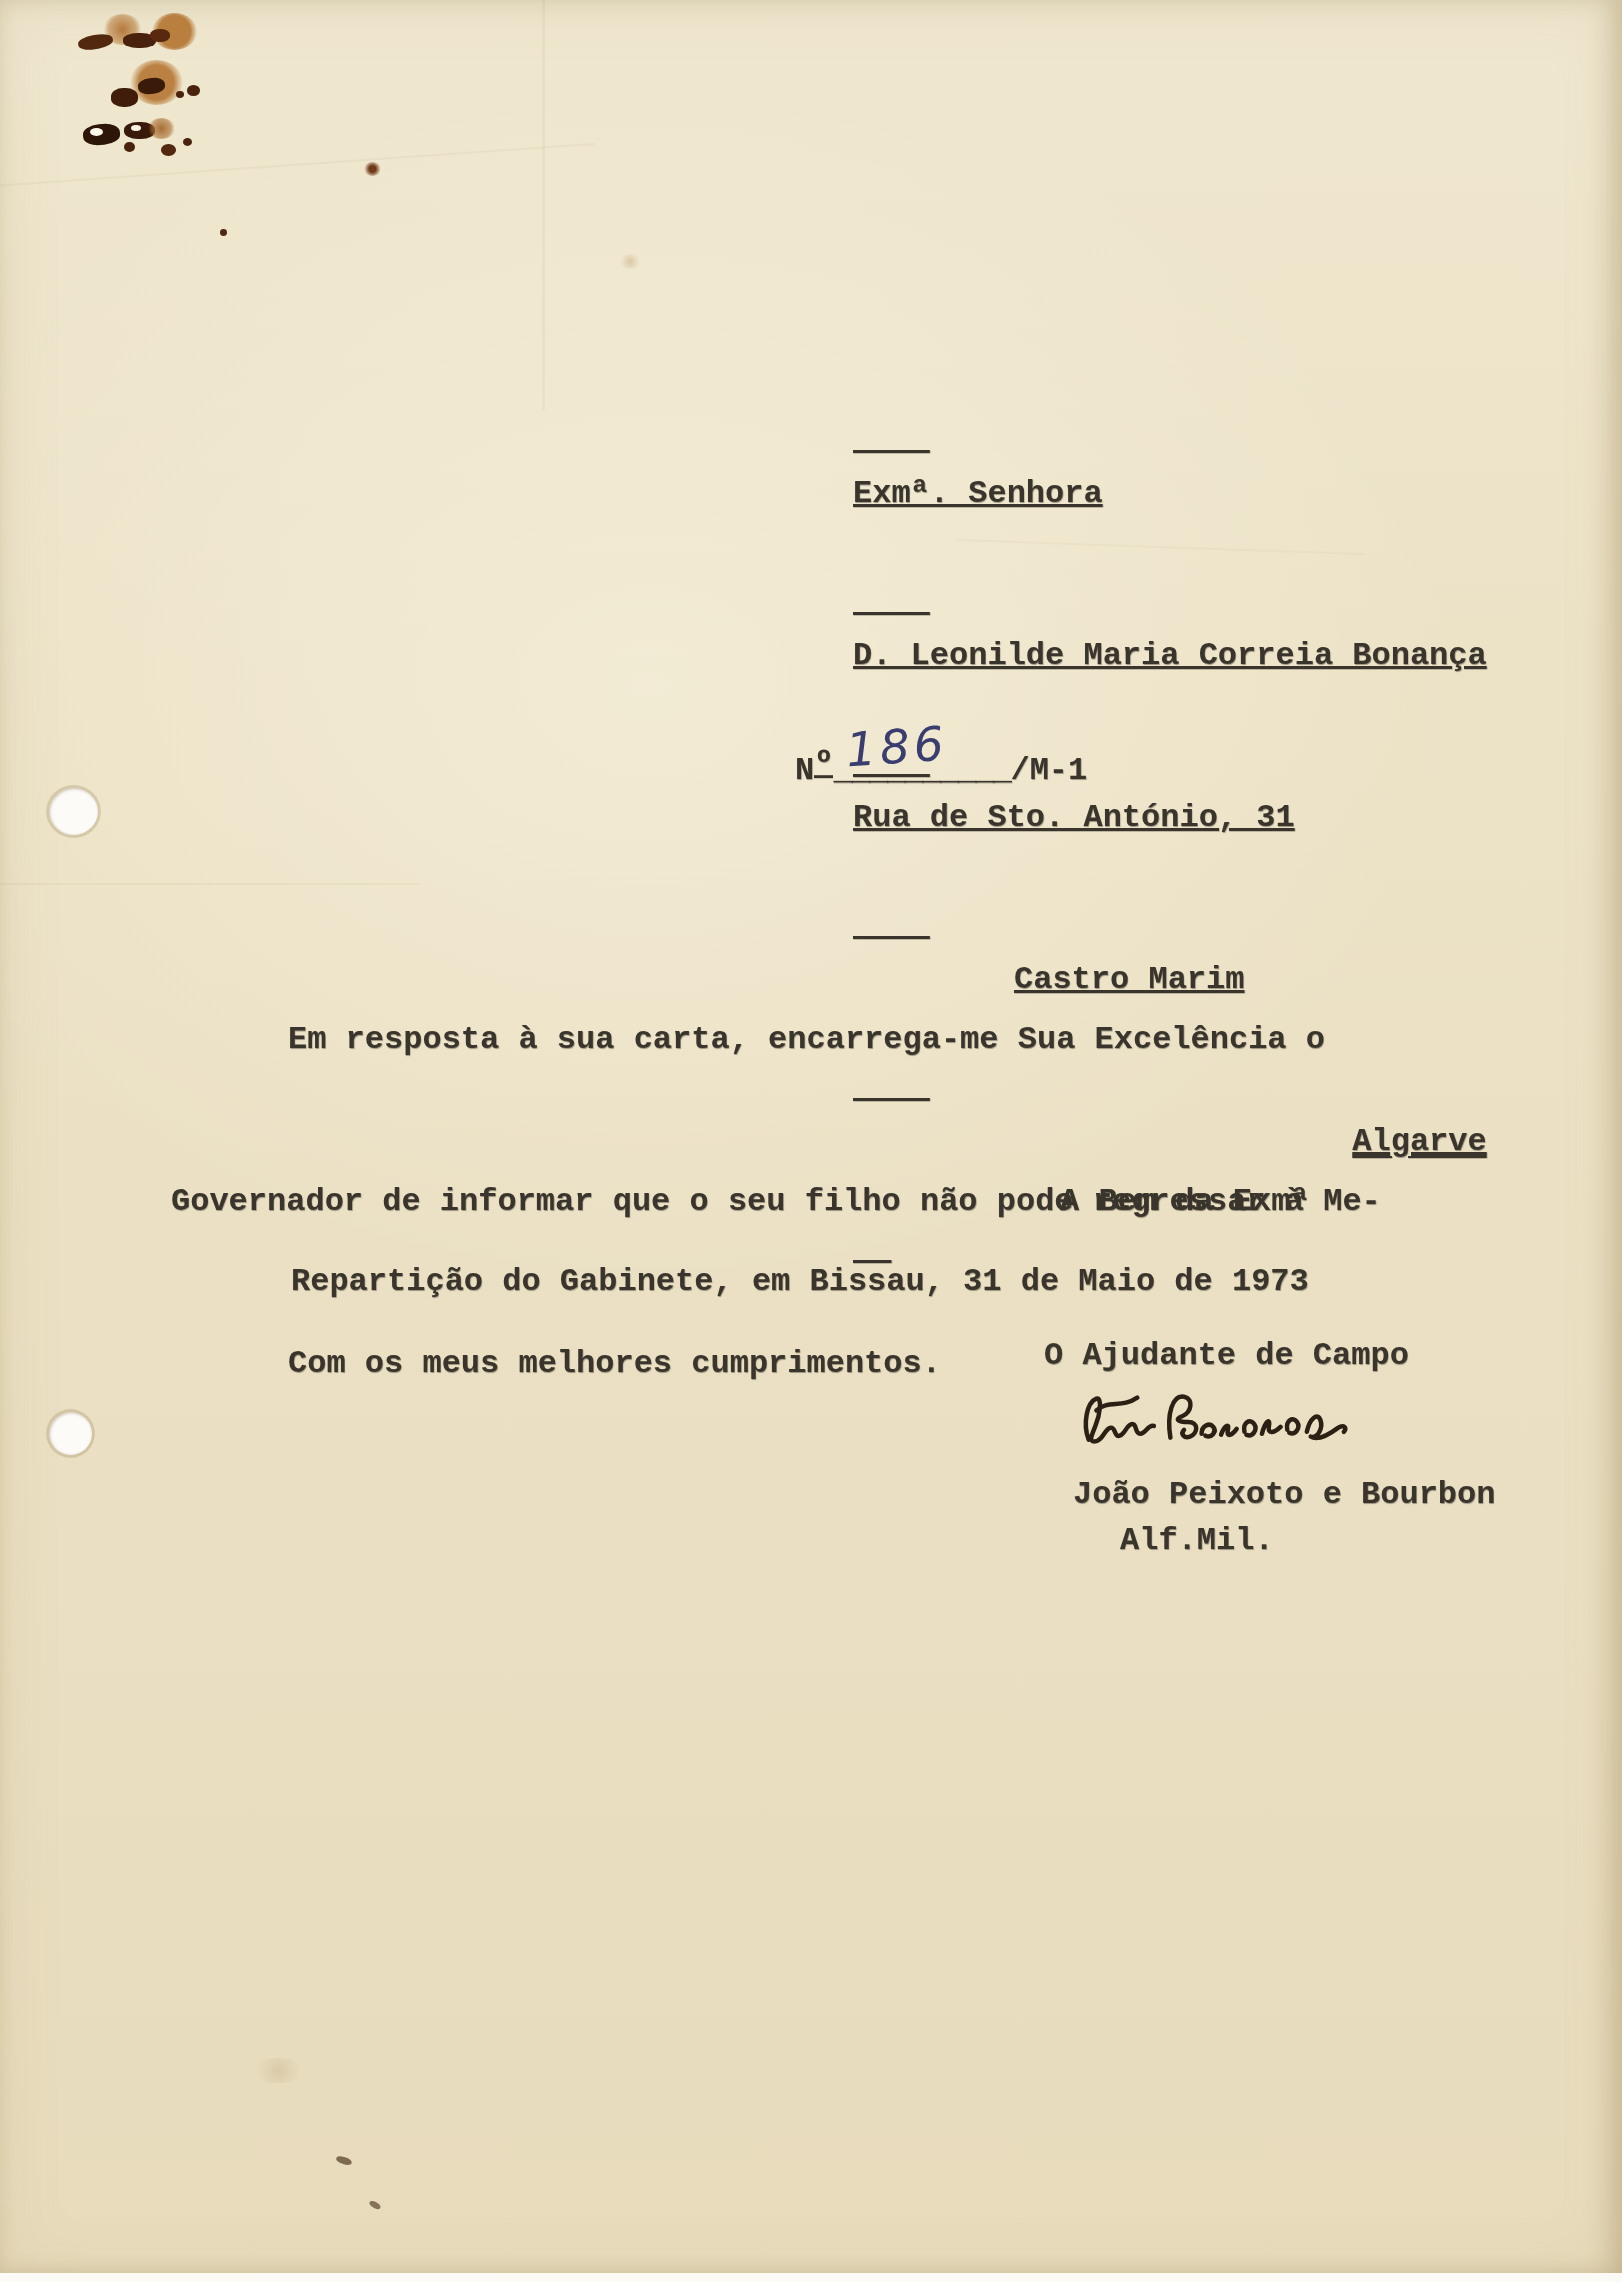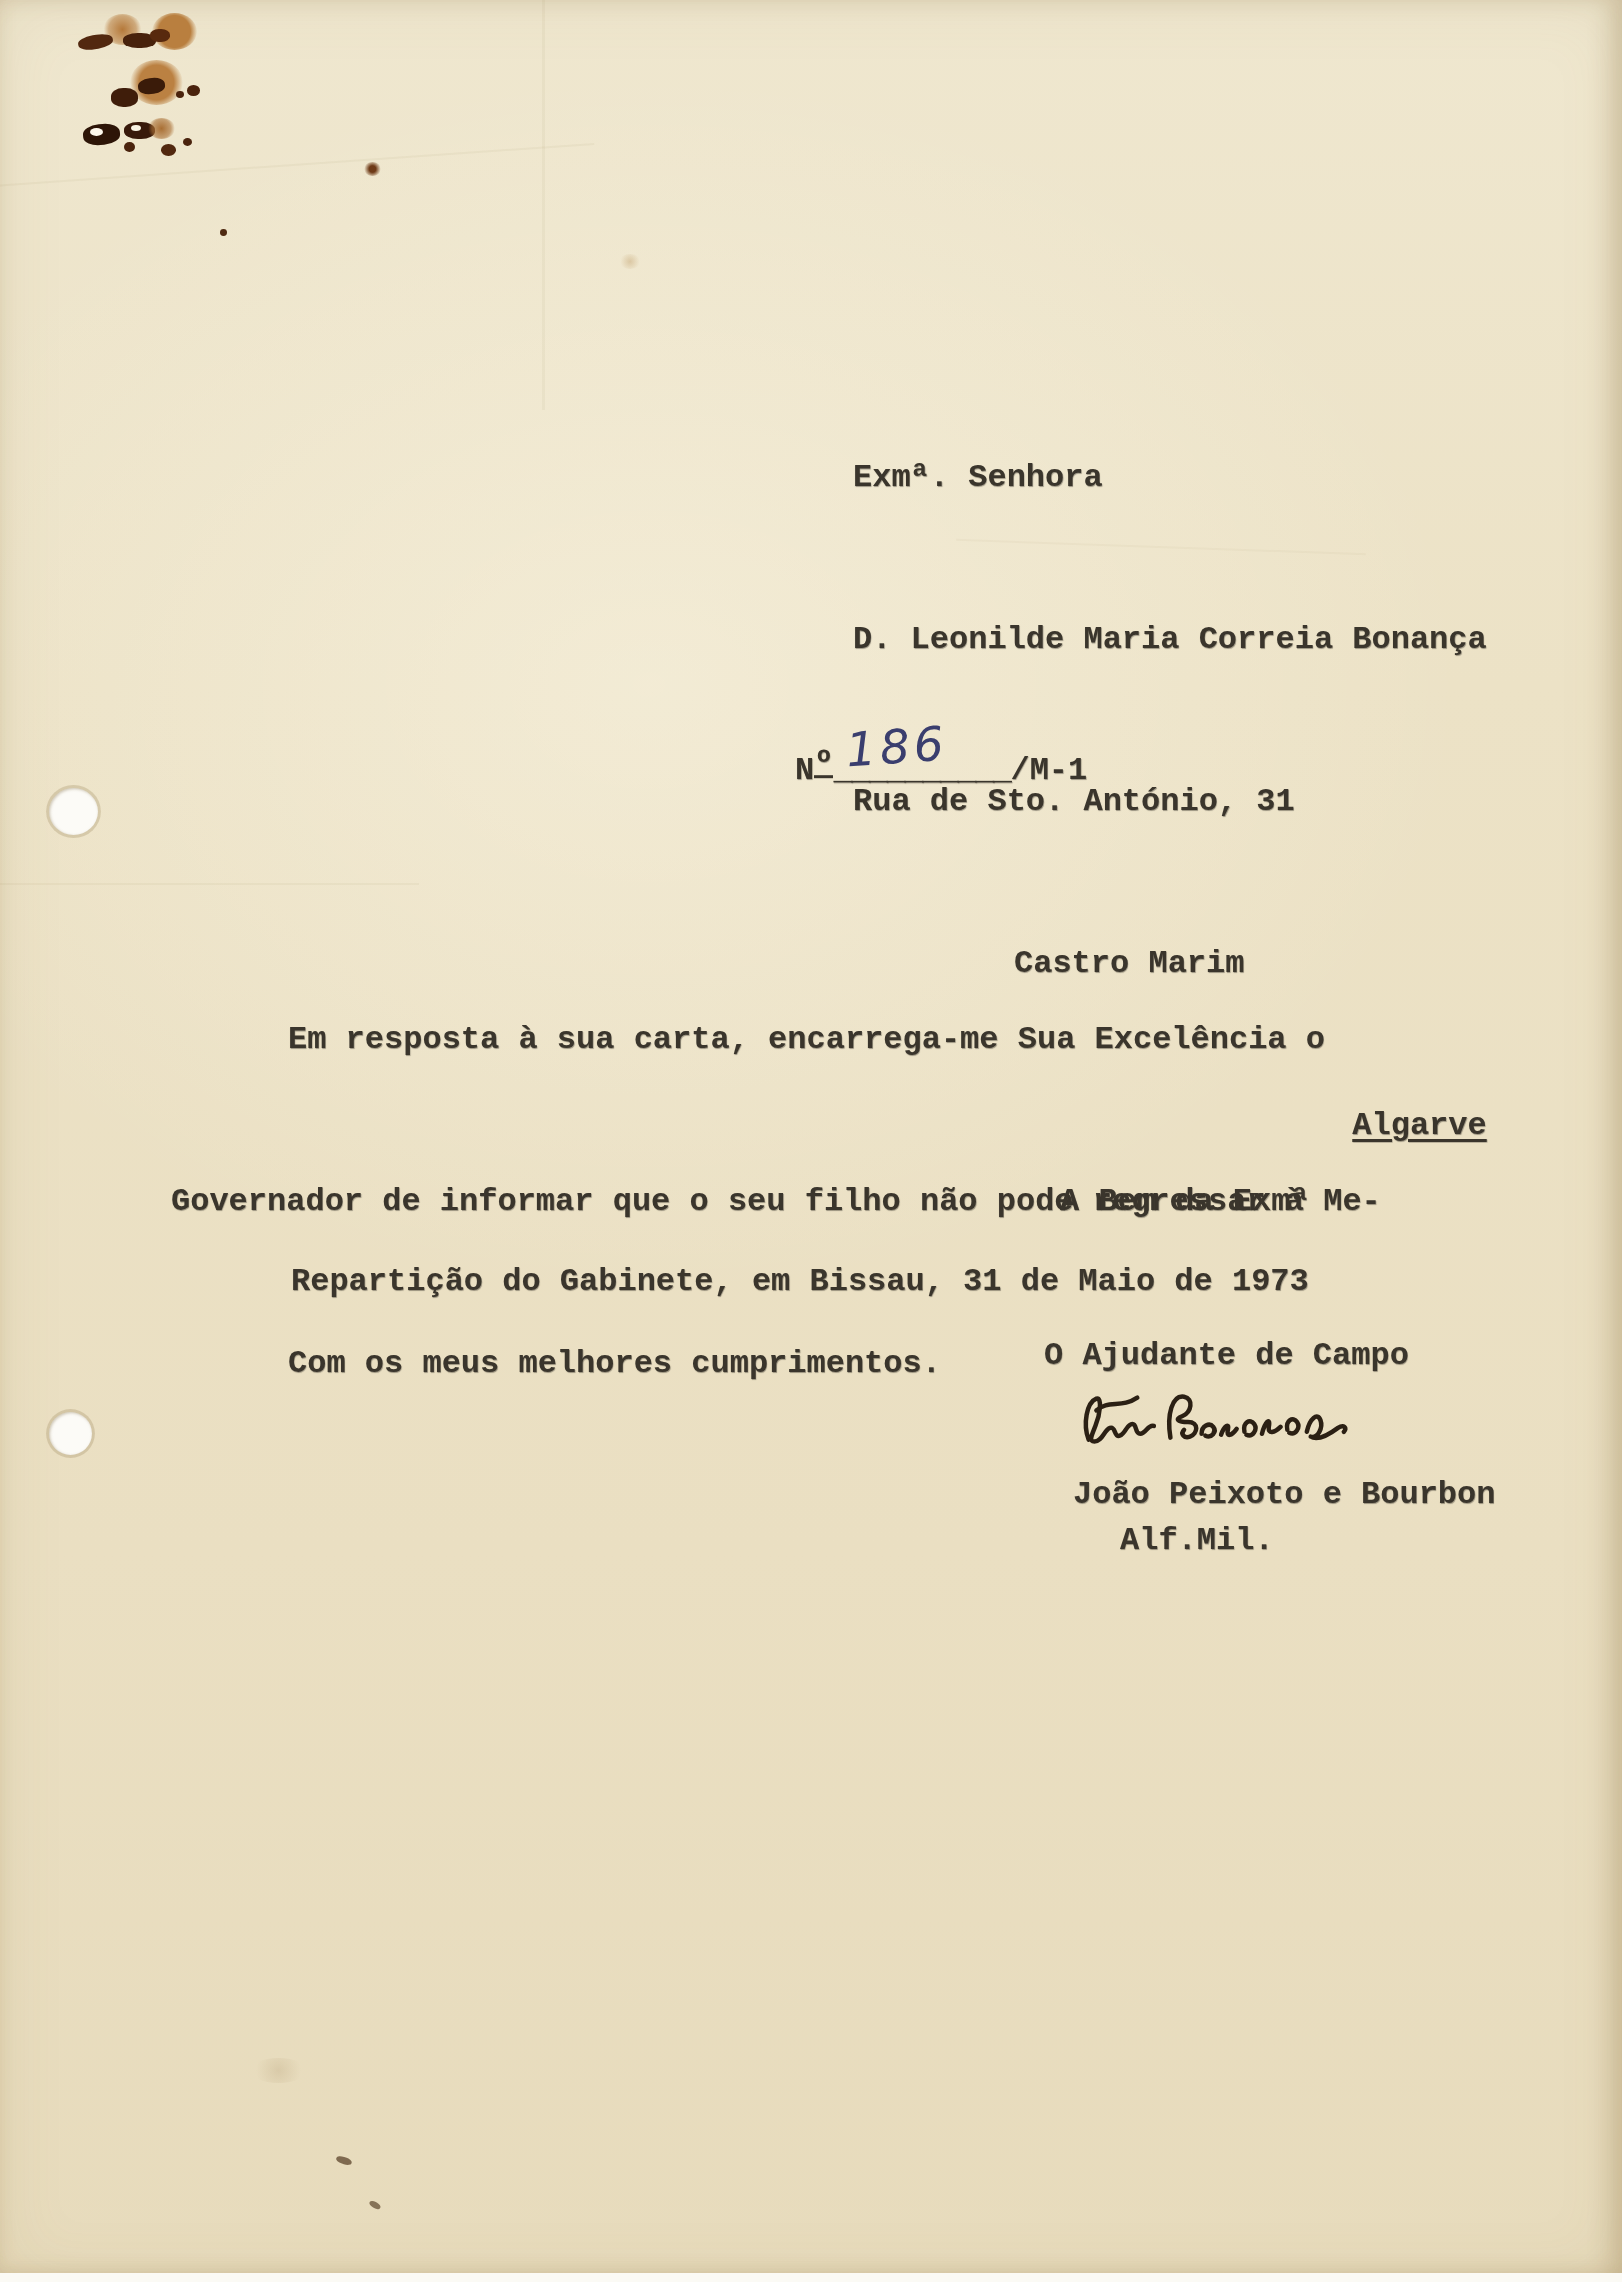"Exmª. Senhora" div.typed { text-decoration: none -> underline; top: 343px -> 359px }
